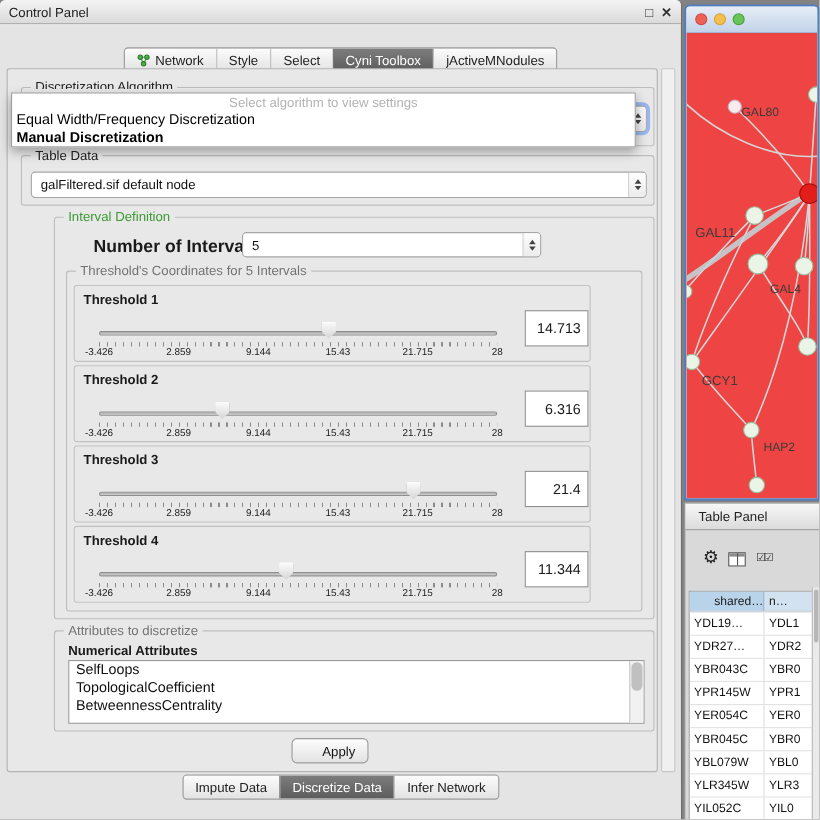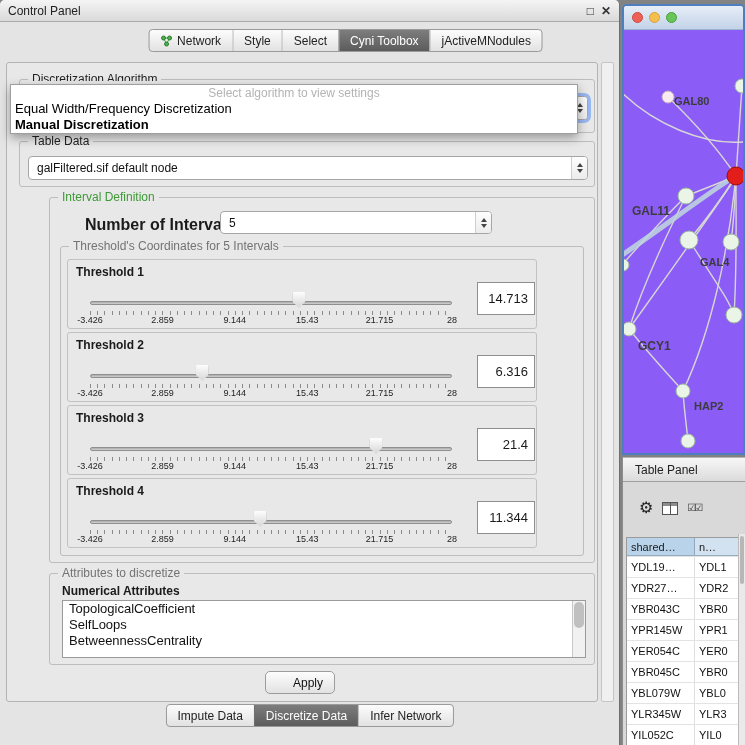"Network" .top-tabs { margin-left: 36px -> none; top: 29px -> 43px }
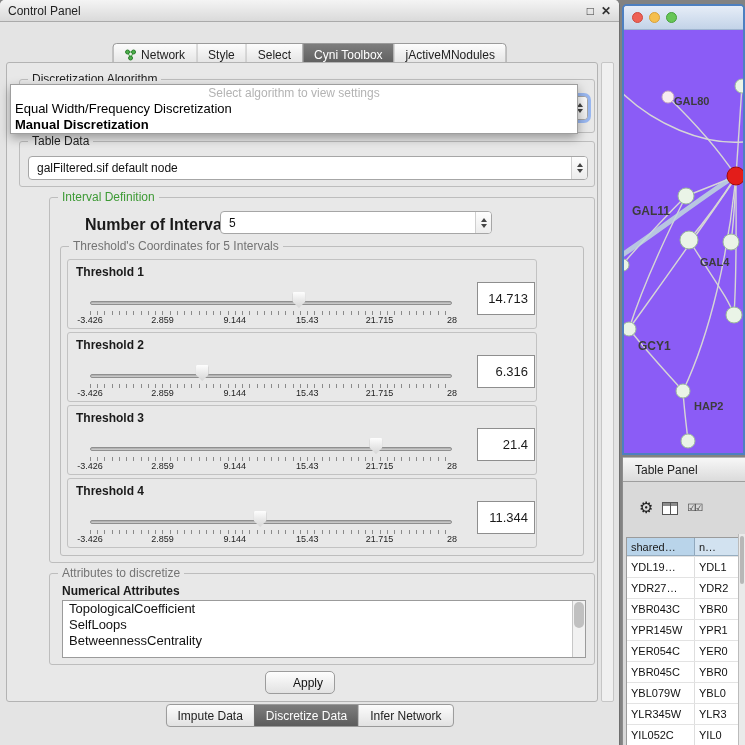"GAL80" .nw-content { background: #8b5cf6 -> #ef4444; font-weight: bold -> none }
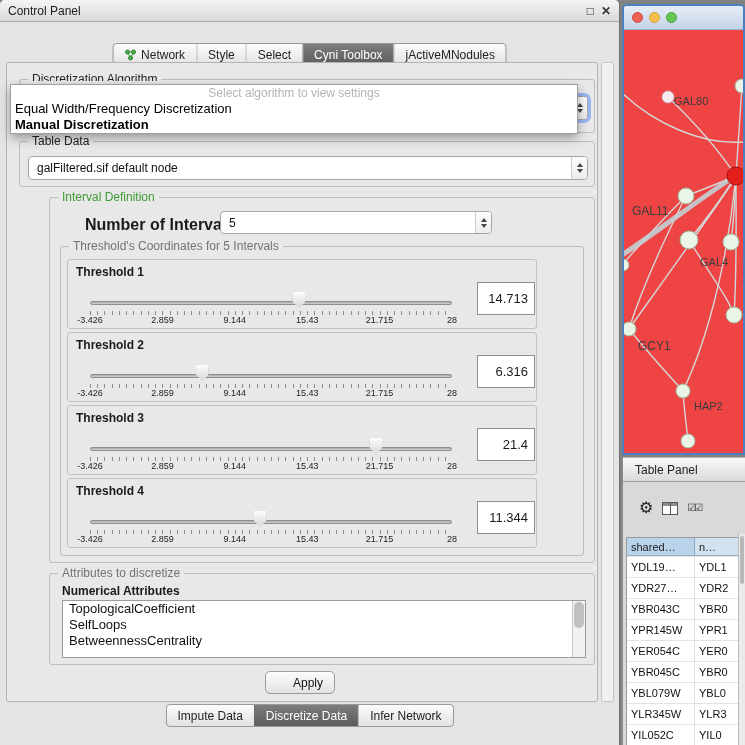"shared…" .hc.c1 { text-align: none -> right }
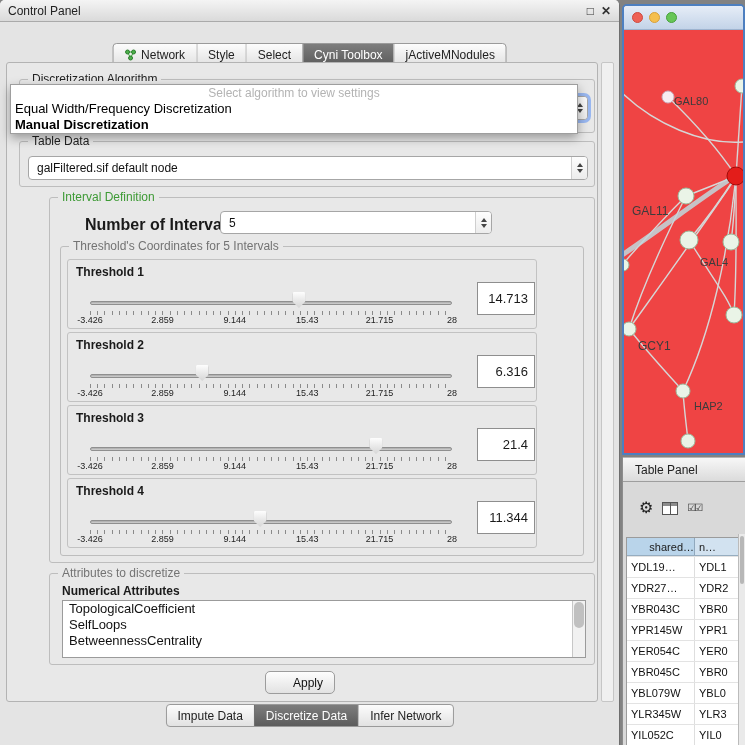"TopologicalCoefficient" div.litem { order: before "SelfLoops" -> after "SelfLoops" }
